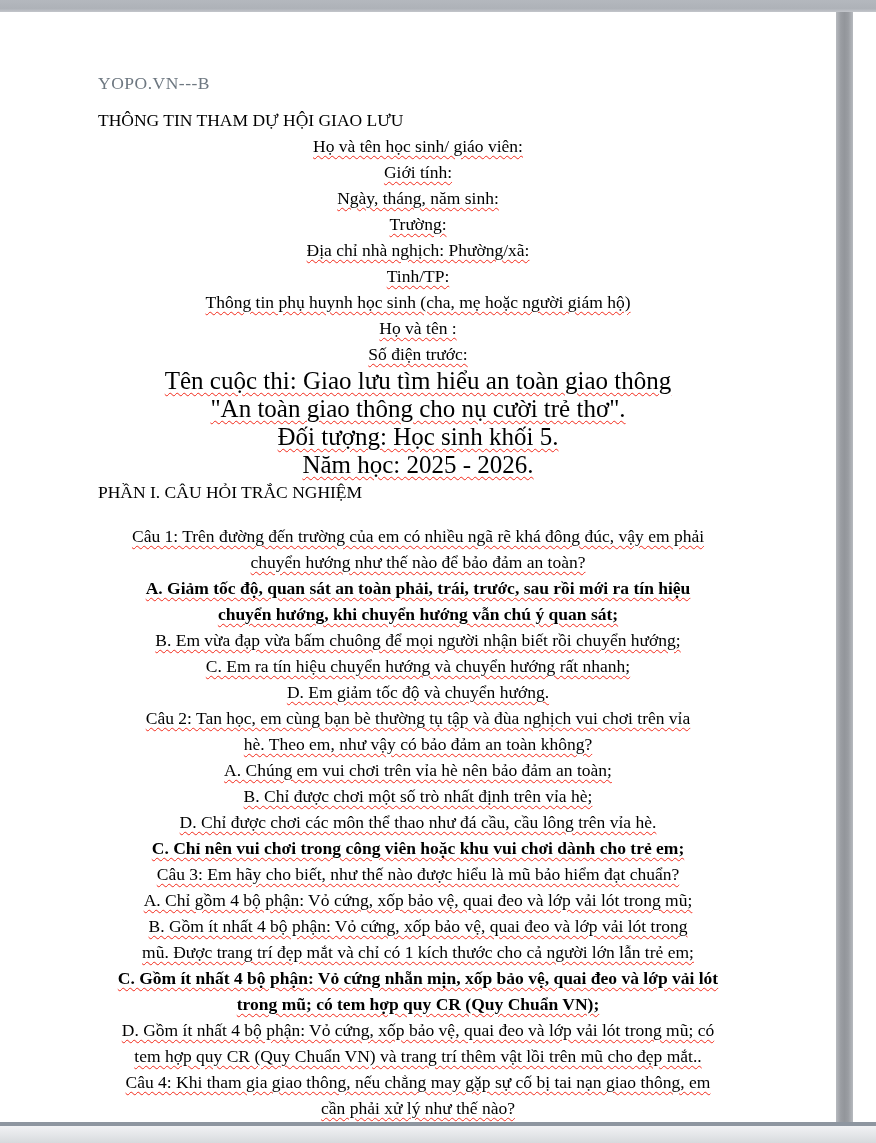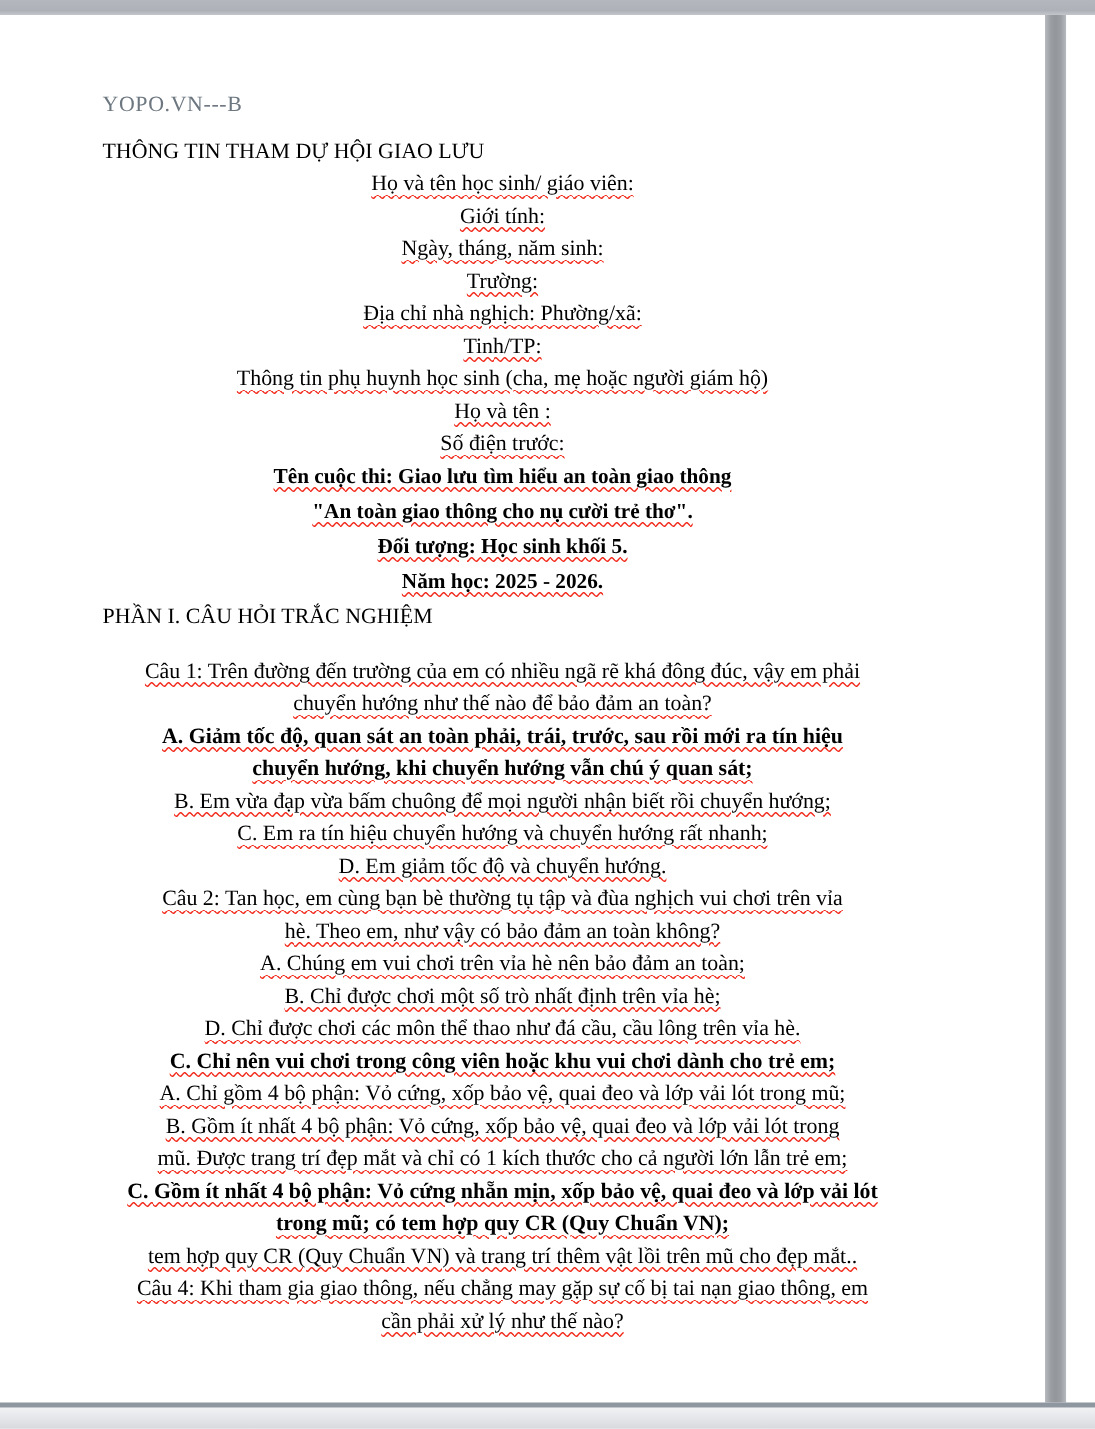"YOPO.VN---B" .page { left: 0 -> 16px }
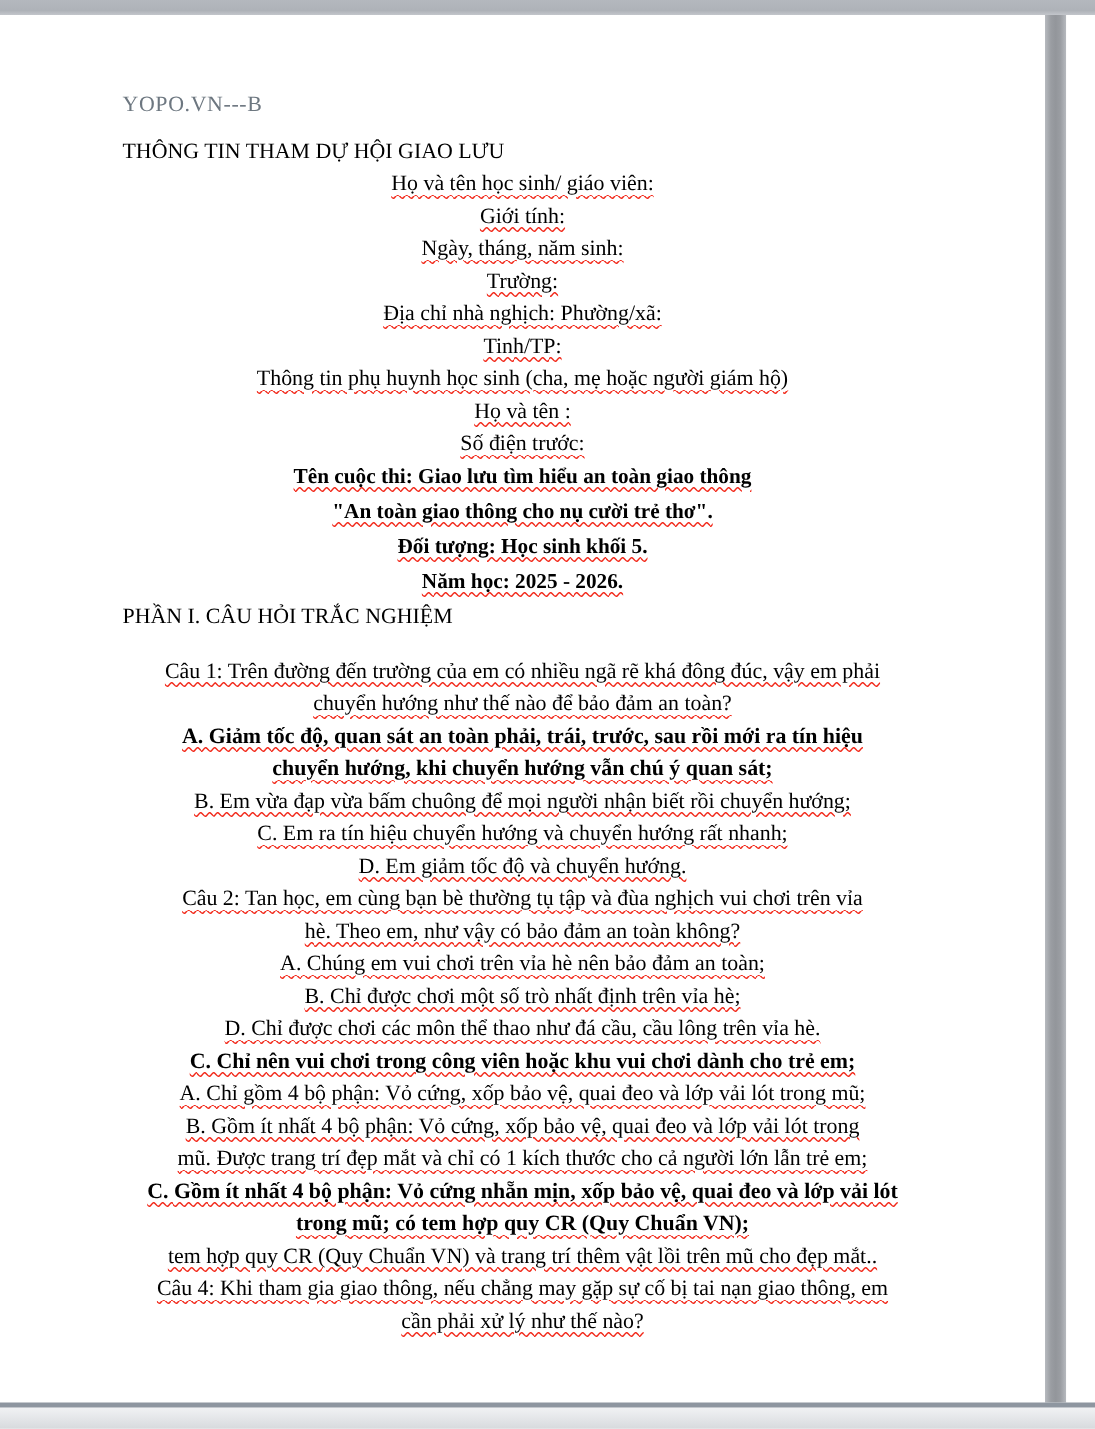"Tên cuộc thi: Giao lưu" .title { font-size: 17px -> 25px; font-weight: bold -> normal }
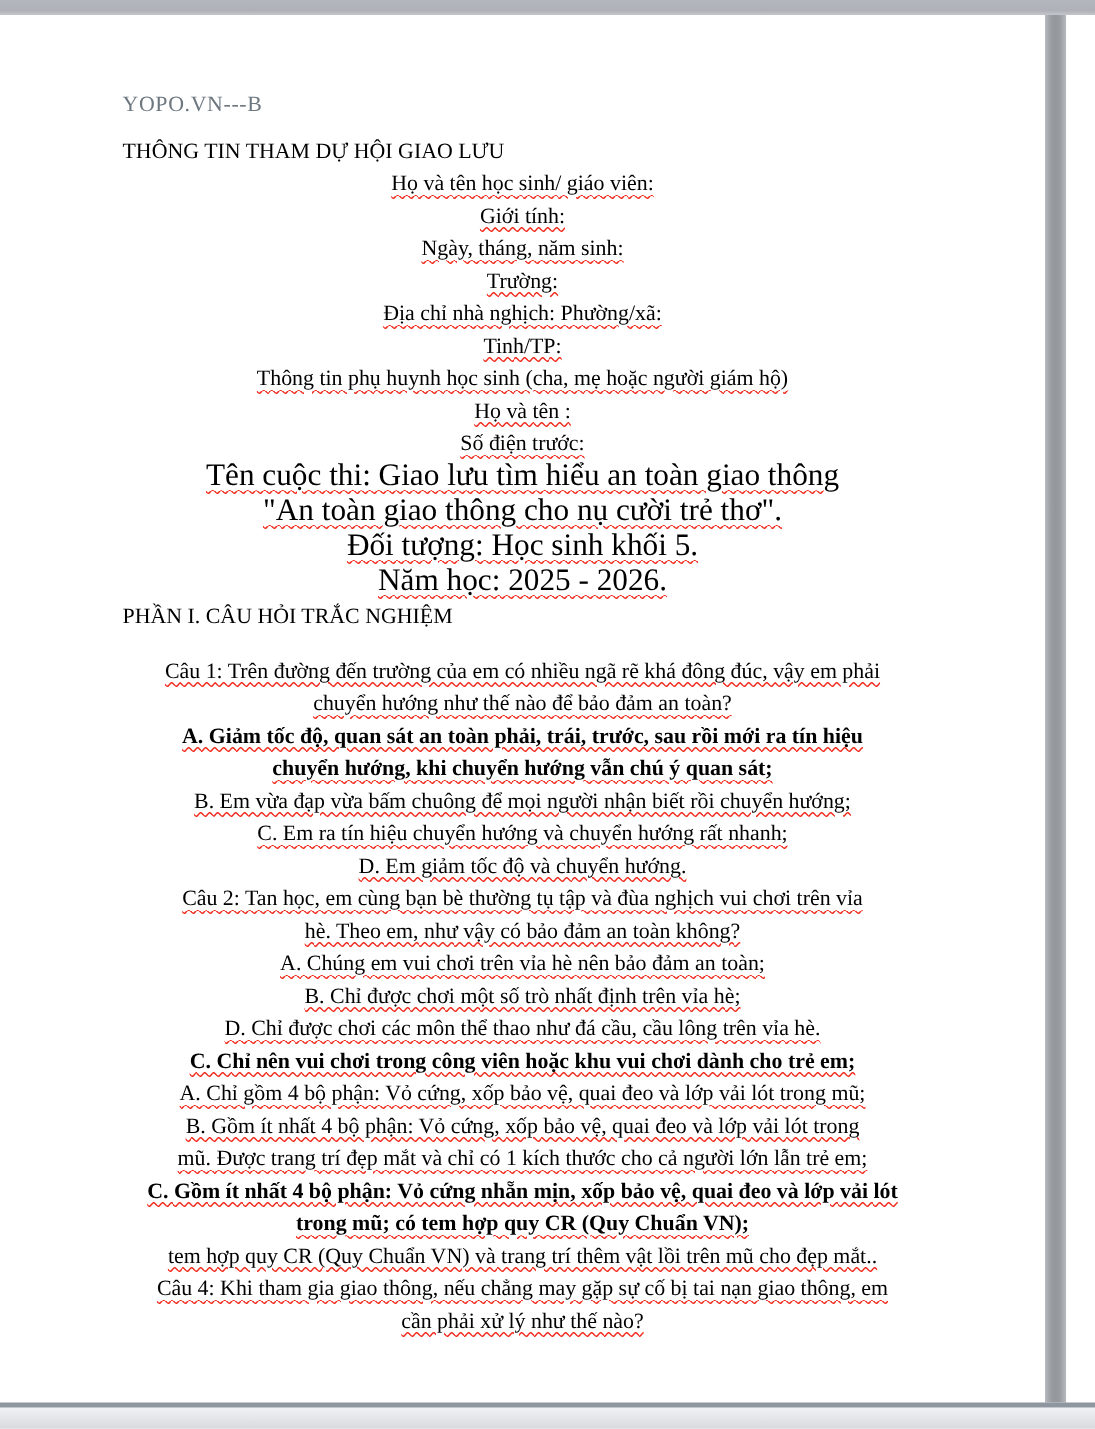"Câu 3: Em hãy cho" div.ln { html: none -> <div>Câu 3: Em hãy cho biết, như thế nào được hiểu là mũ bảo hiểm đạt chuẩn?</div> }
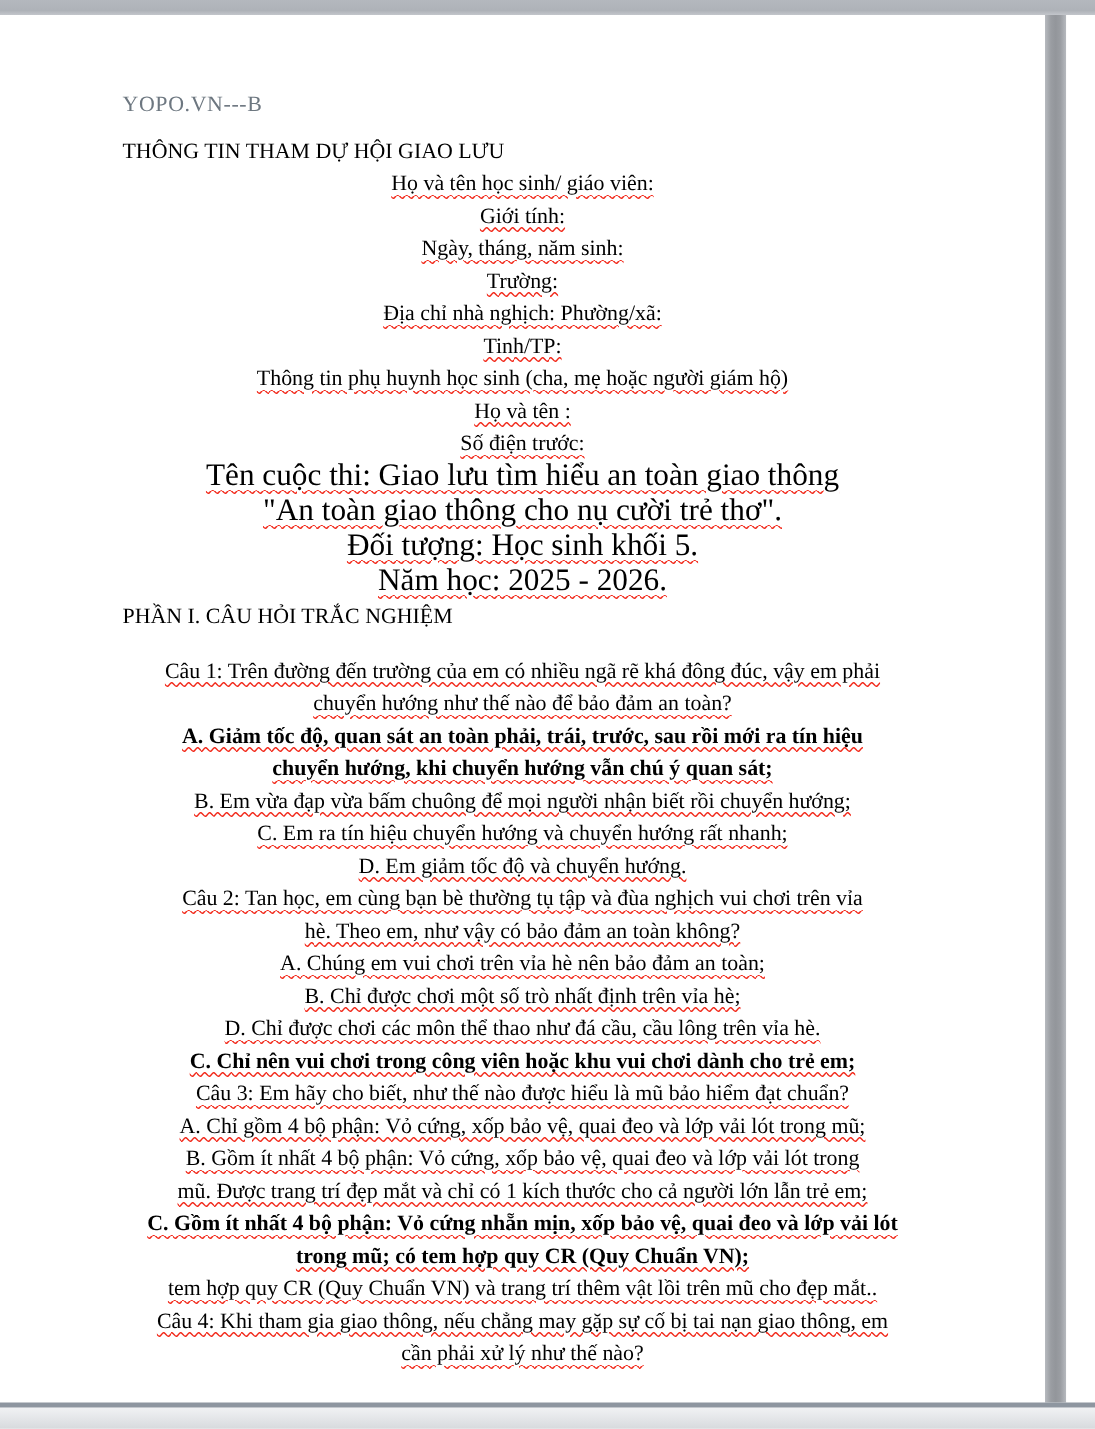"D. Gồm ít nhất 4" div.ln { html: none -> <div>D. Gồm ít nhất 4 bộ phận: Vỏ cứng, xốp bảo vệ, quai đeo và lớp vải lót trong mũ; có</div> }
